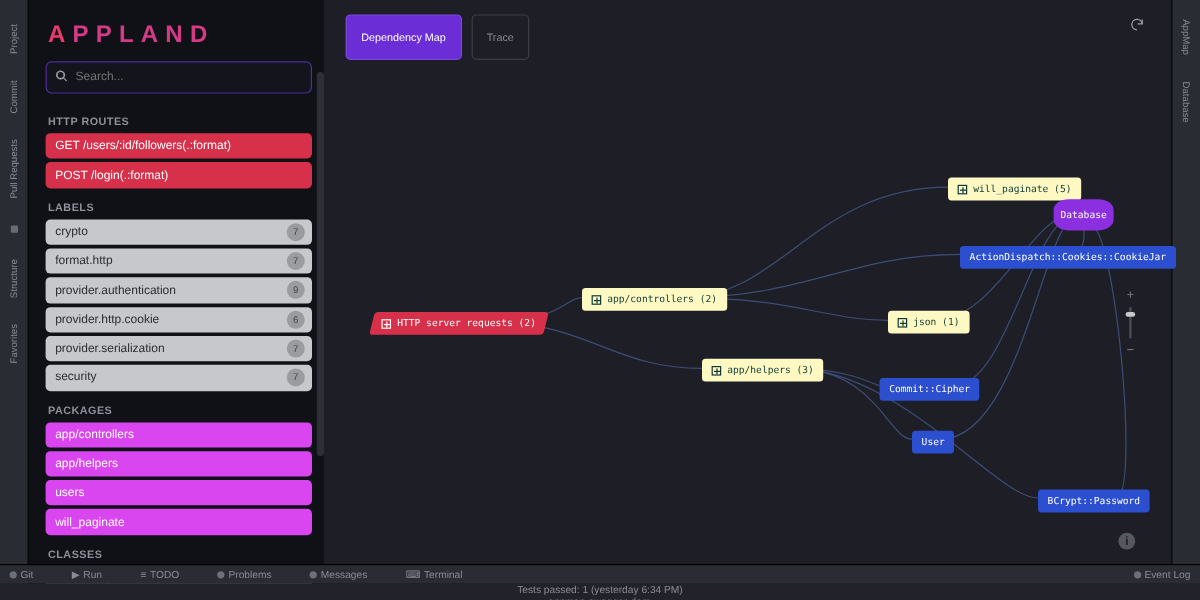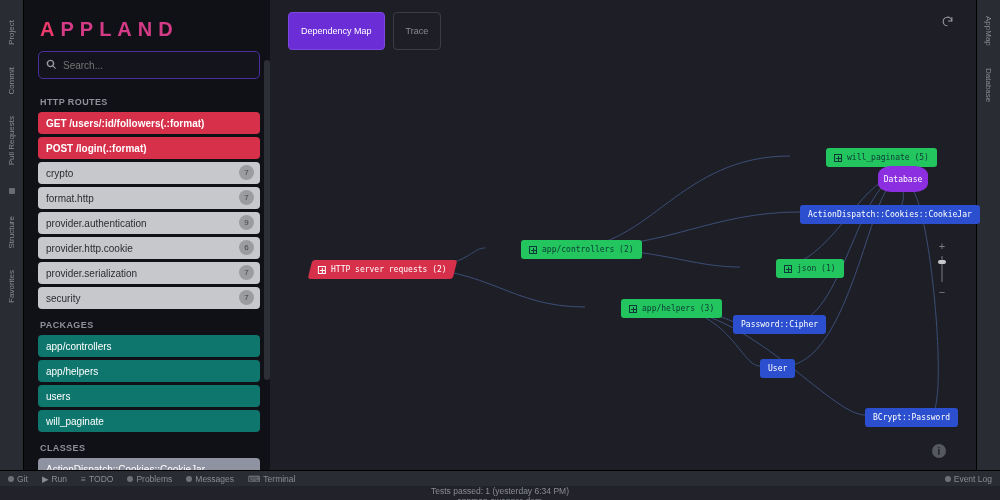"GET /users/:id/followers(.:format)" .route { font-weight: 700 -> 400 }
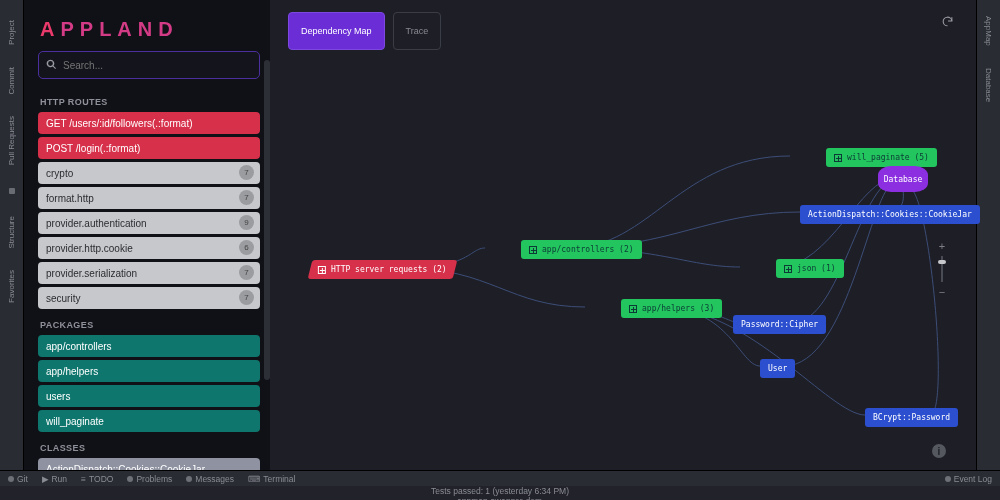"will_paginate (5)" .n-teal { background: #22c55e -> #fef9c3; margin-left: 36px -> none }
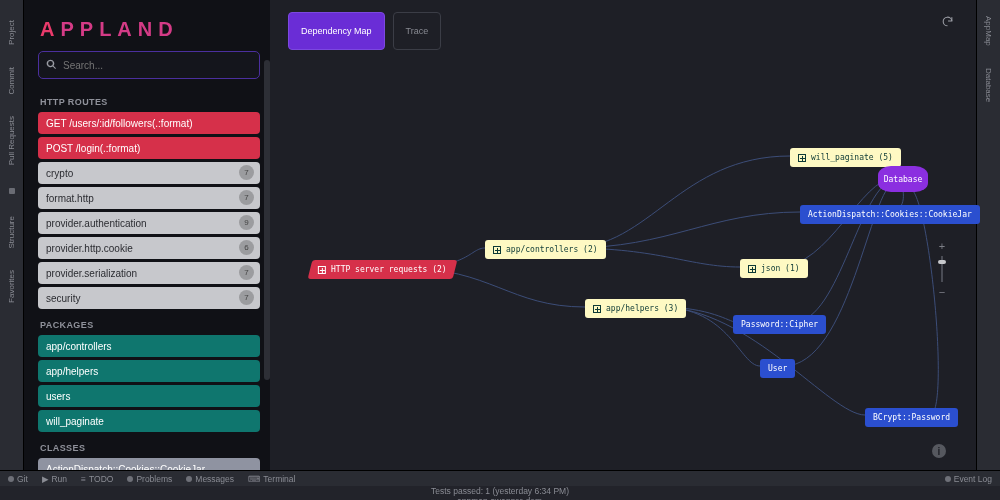"LABELS" div.listhdr { html: none -> <div>LABELS</div> }
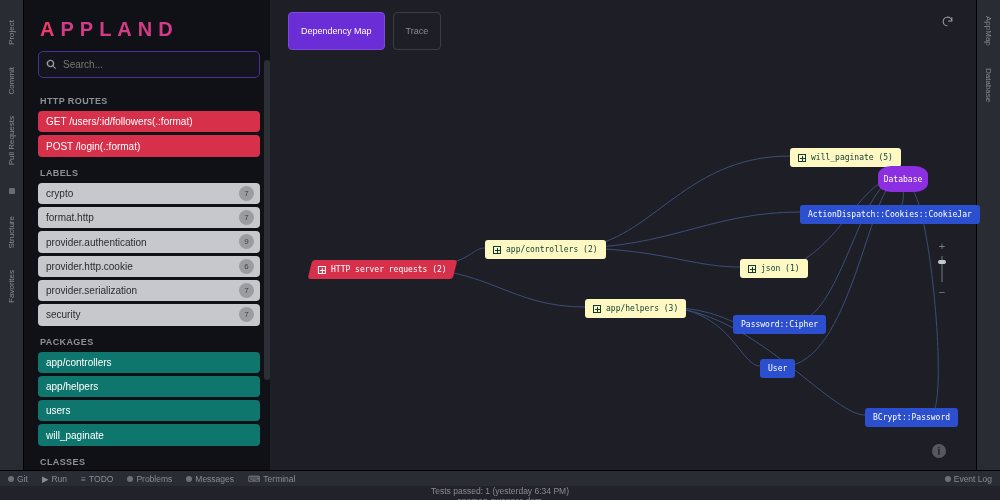"Password::Cipher" span { text: Password::Cipher -> Commit::Cipher }
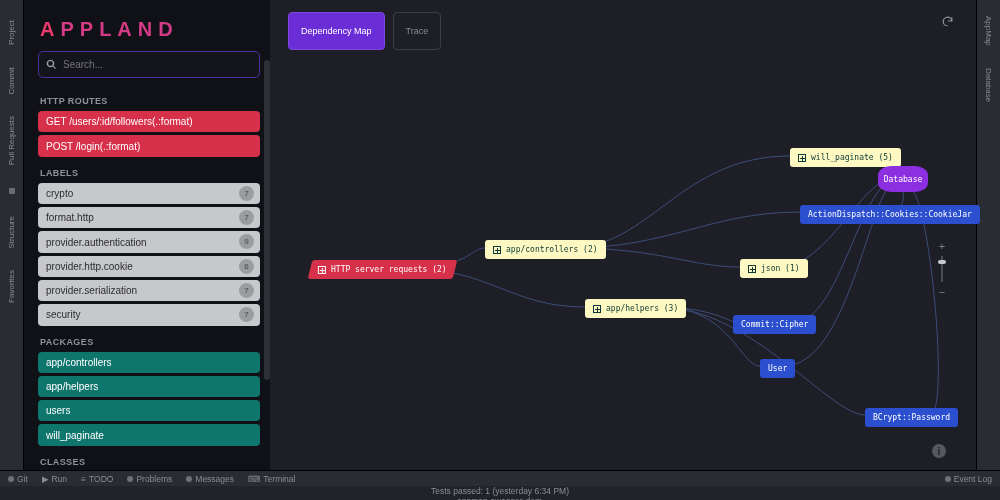"app/controllers" .pkg { background: #0f766e -> #d946ef }
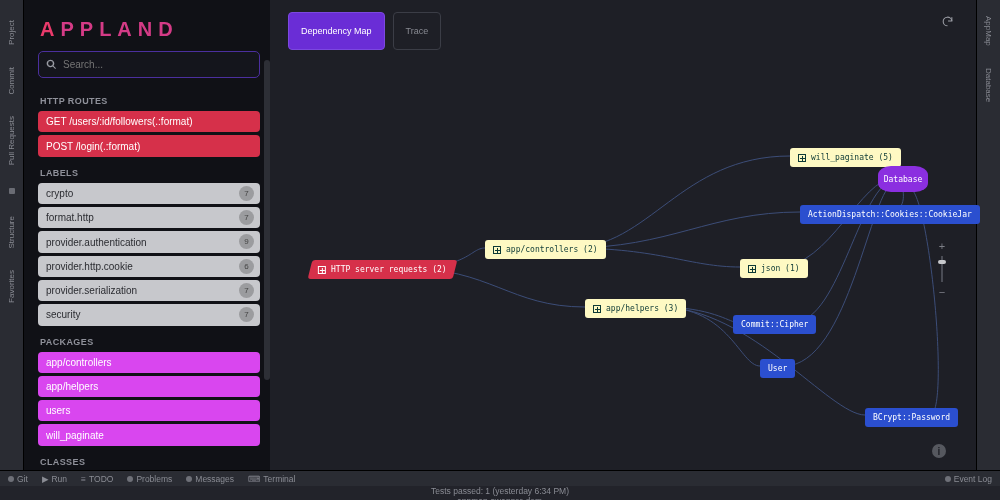"Git" .bottom1 { gap: 14px -> 32px }
